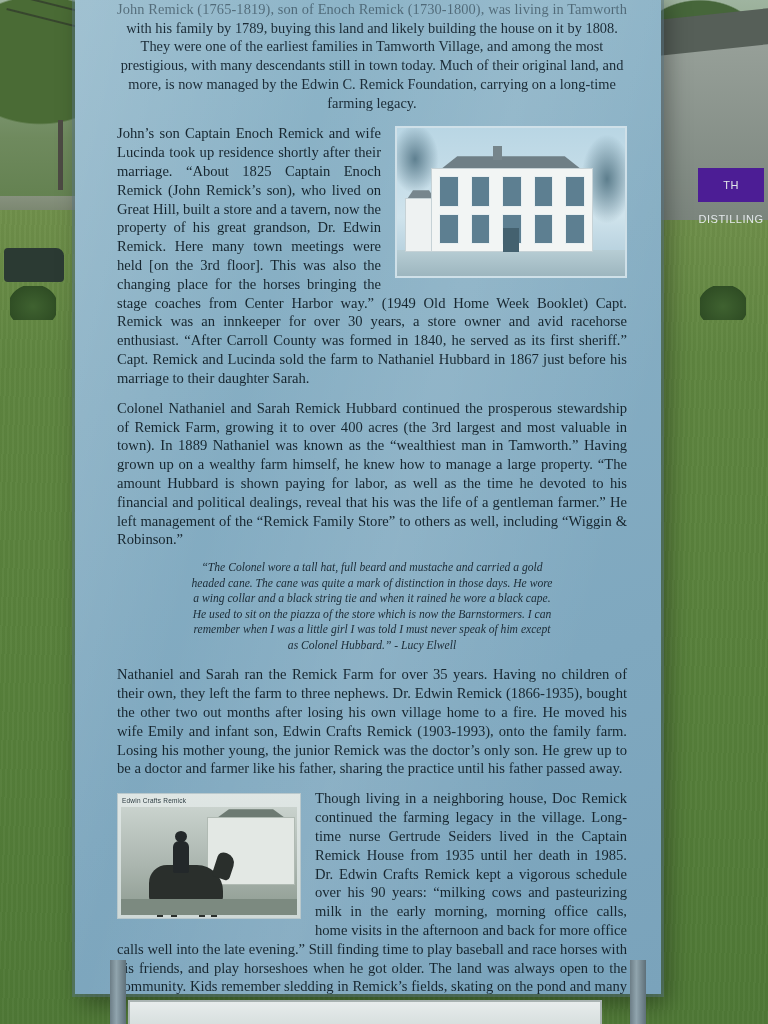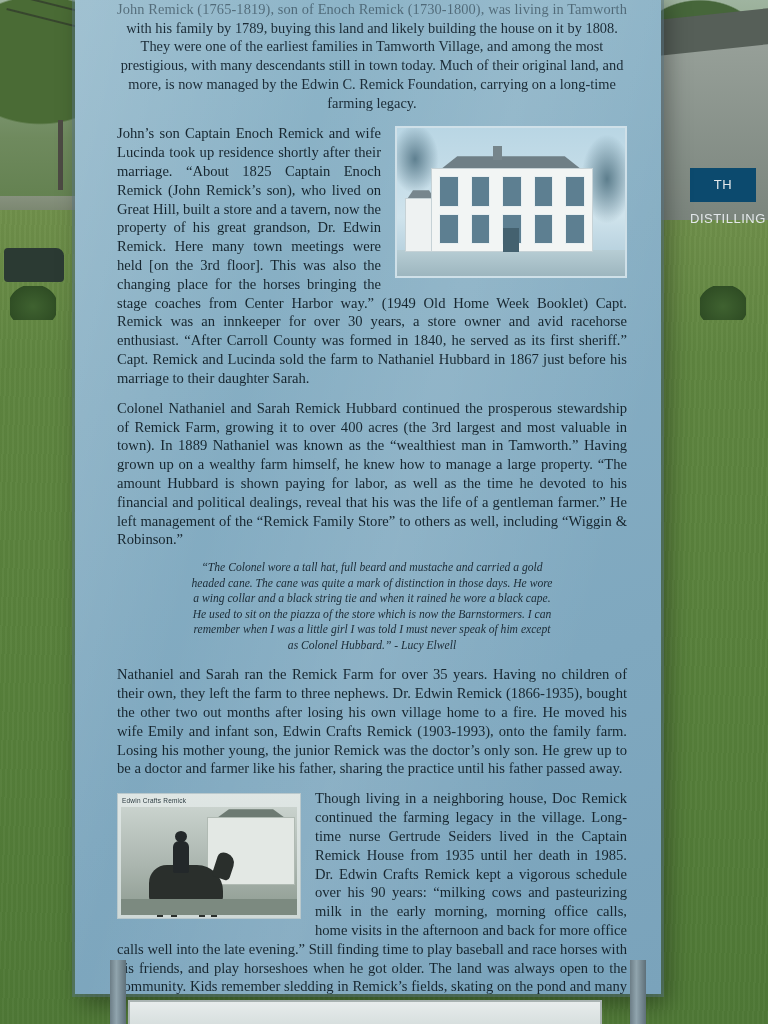"TH DISTILLING" .bg-sign-right { background: #0c4a6e -> #4c1d95; font-size: 13px -> 11px; right: 12px -> 4px }
